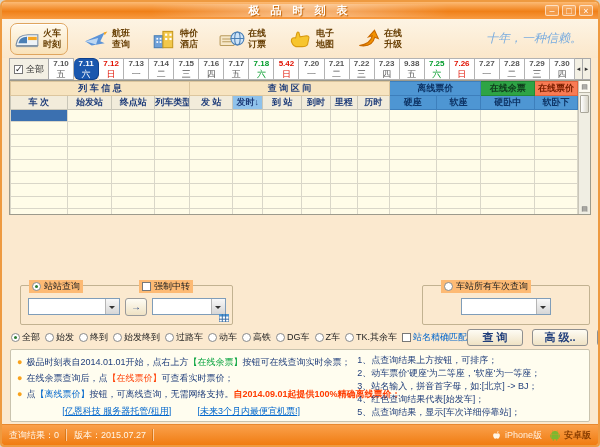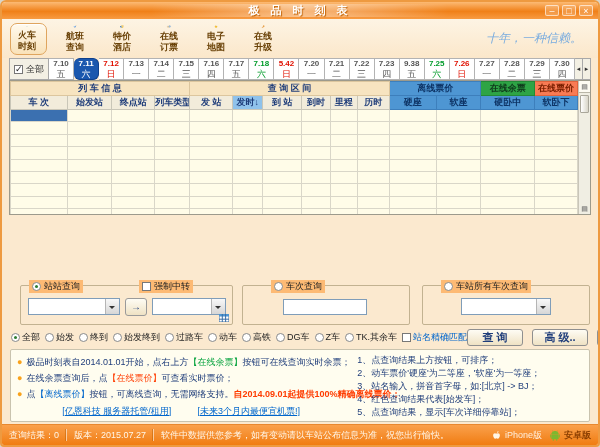"火车" .tb-btn { flex-direction: column -> none }
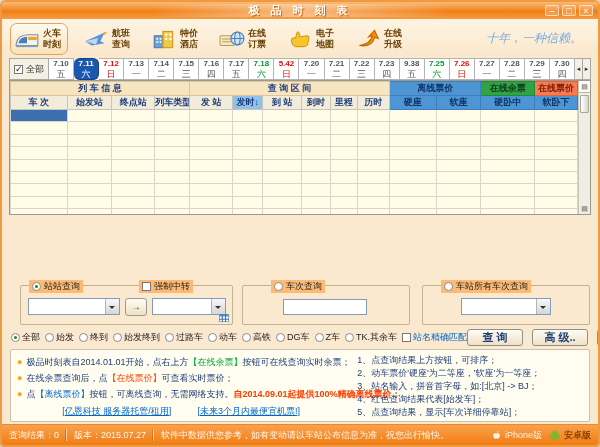"车次查询" div.panel { html: <div> <div> <span></span> <span>车次查询</span> </div> <input> </div> -> none }
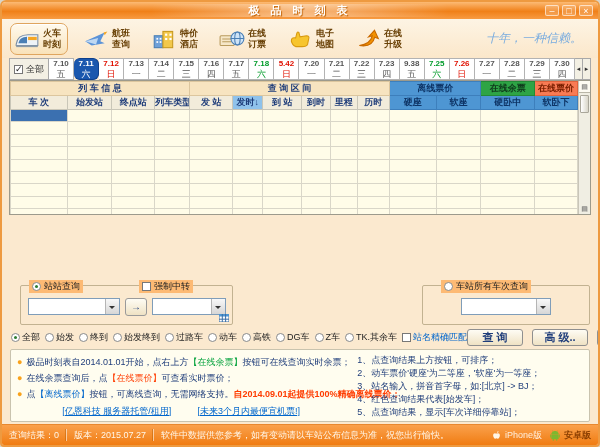"软件中数据供您参考，如有变动请以车站公布信息为准，祝您出行愉快。" span { html: <span>软件中数据供您参考，如有变动请以车站公布信息为准，祝您出行愉快。</span> -> none }
